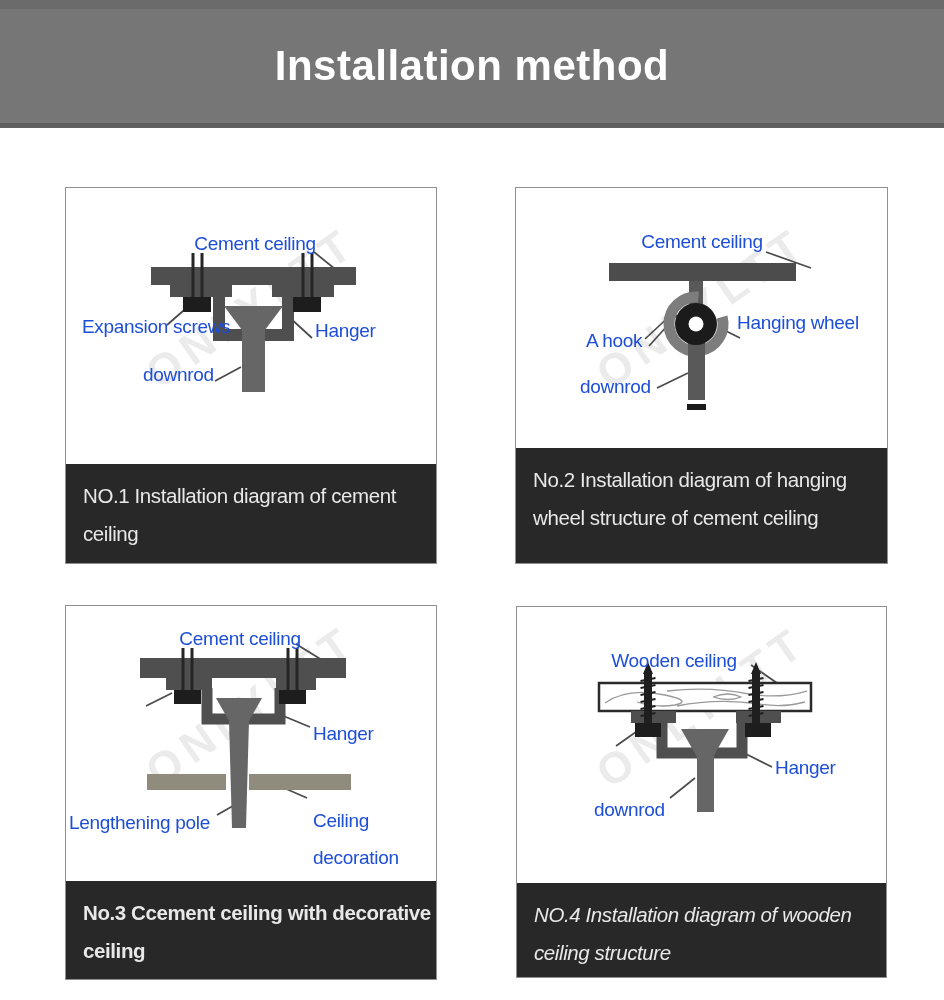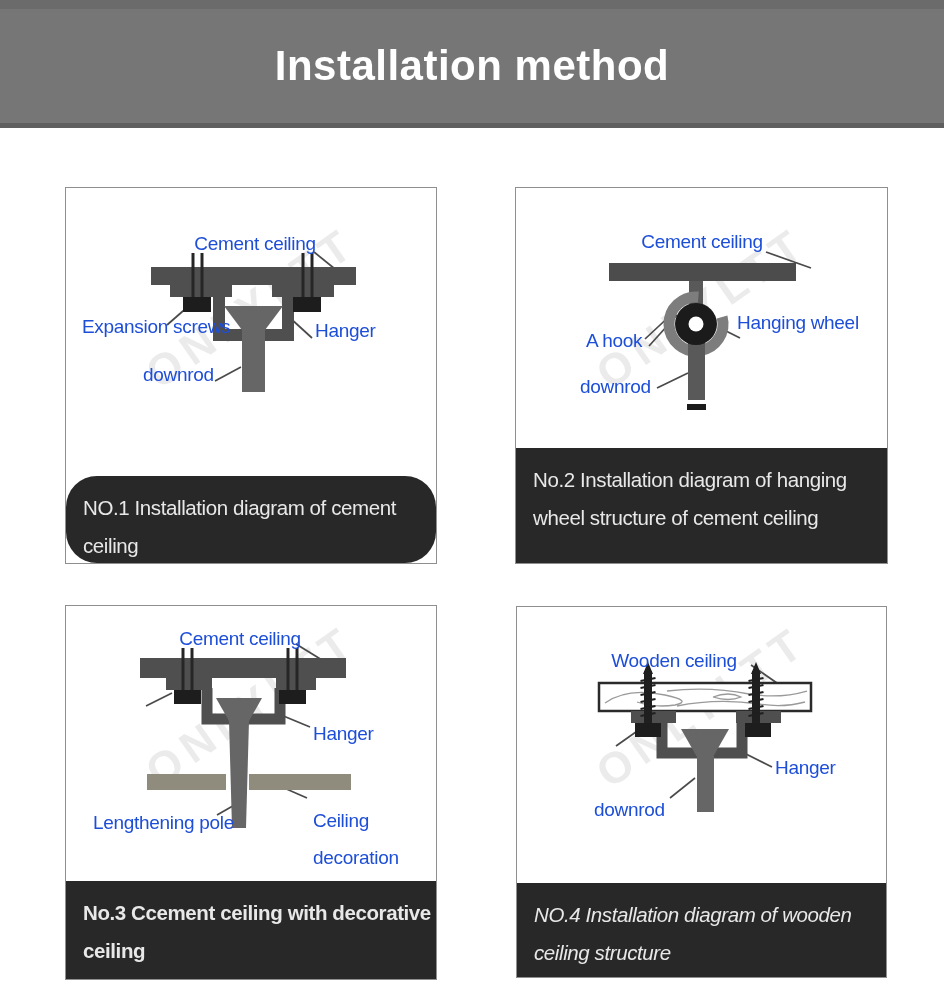"NO.1 Installation diagram of cement" div.caption { border-radius: 31px -> none; top: 288px -> 276px }
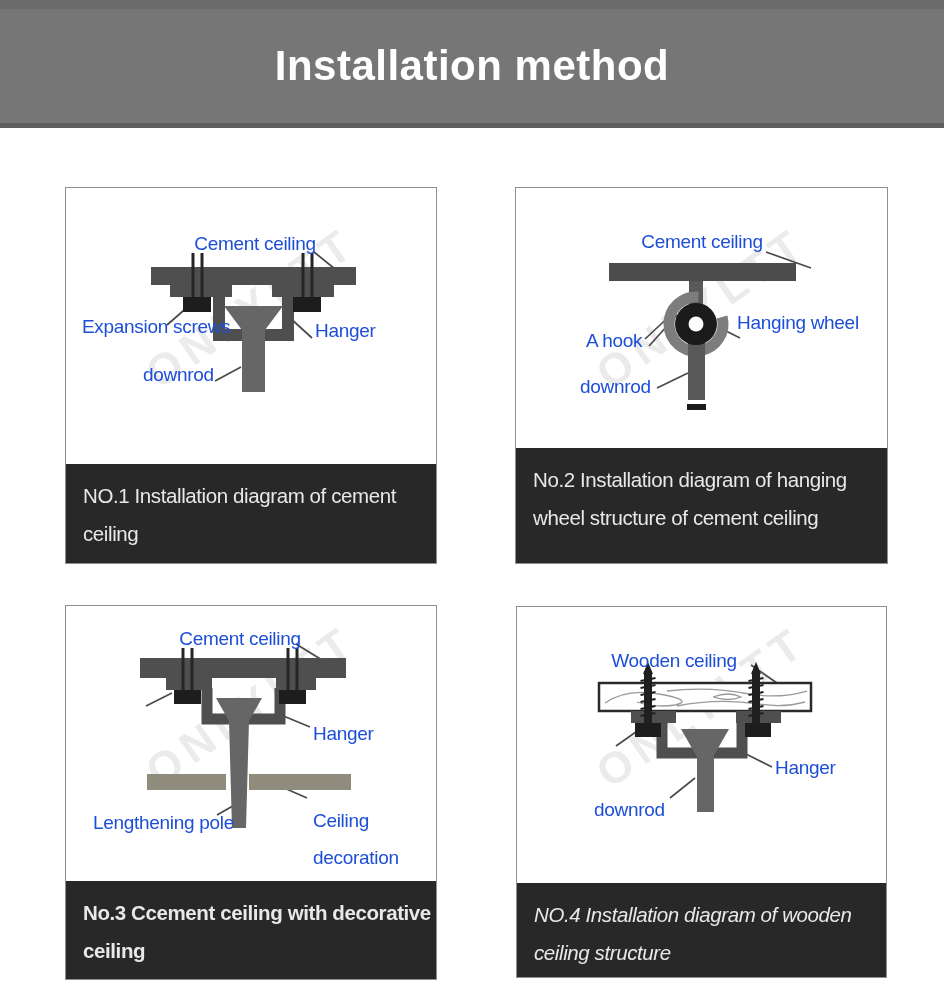"Lengthening pole" div.lbl { margin-left: 24px -> none }
